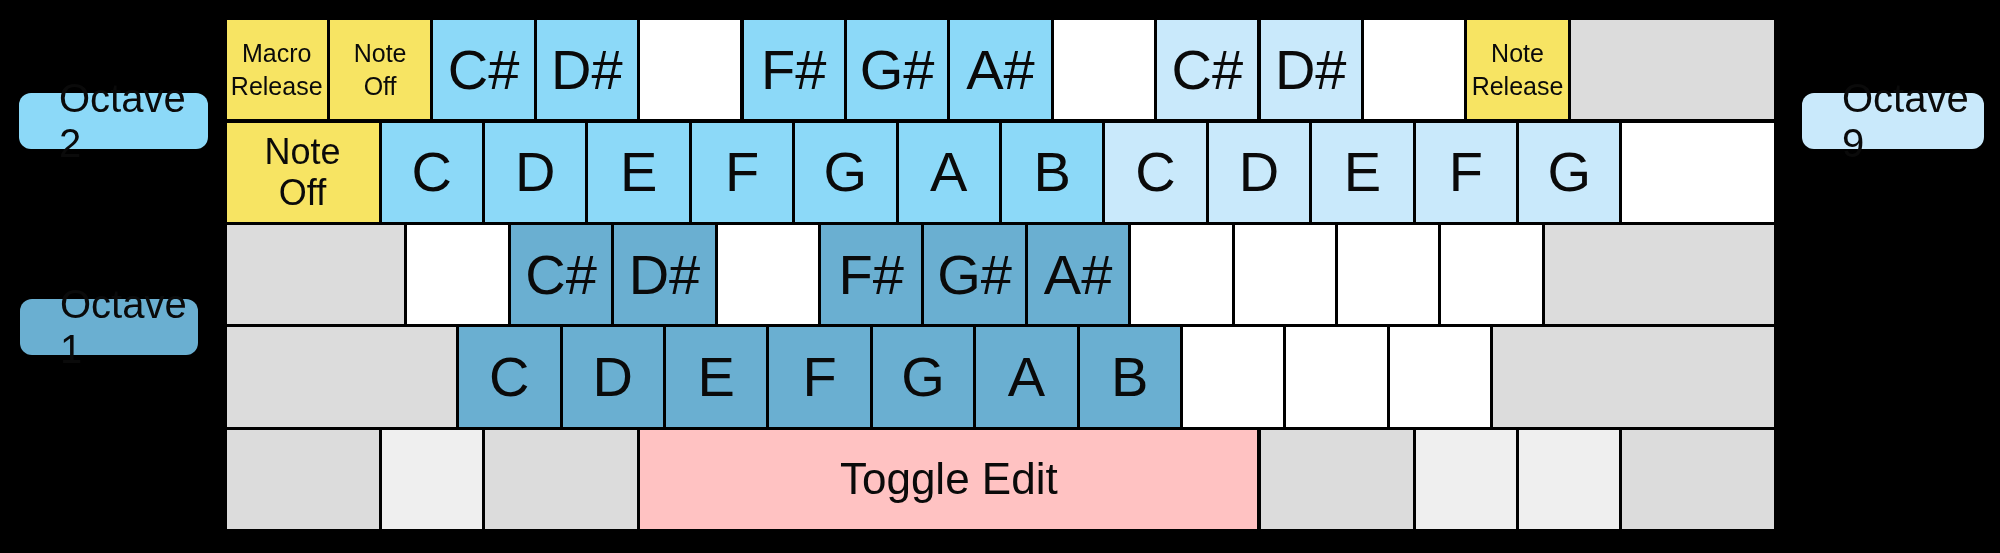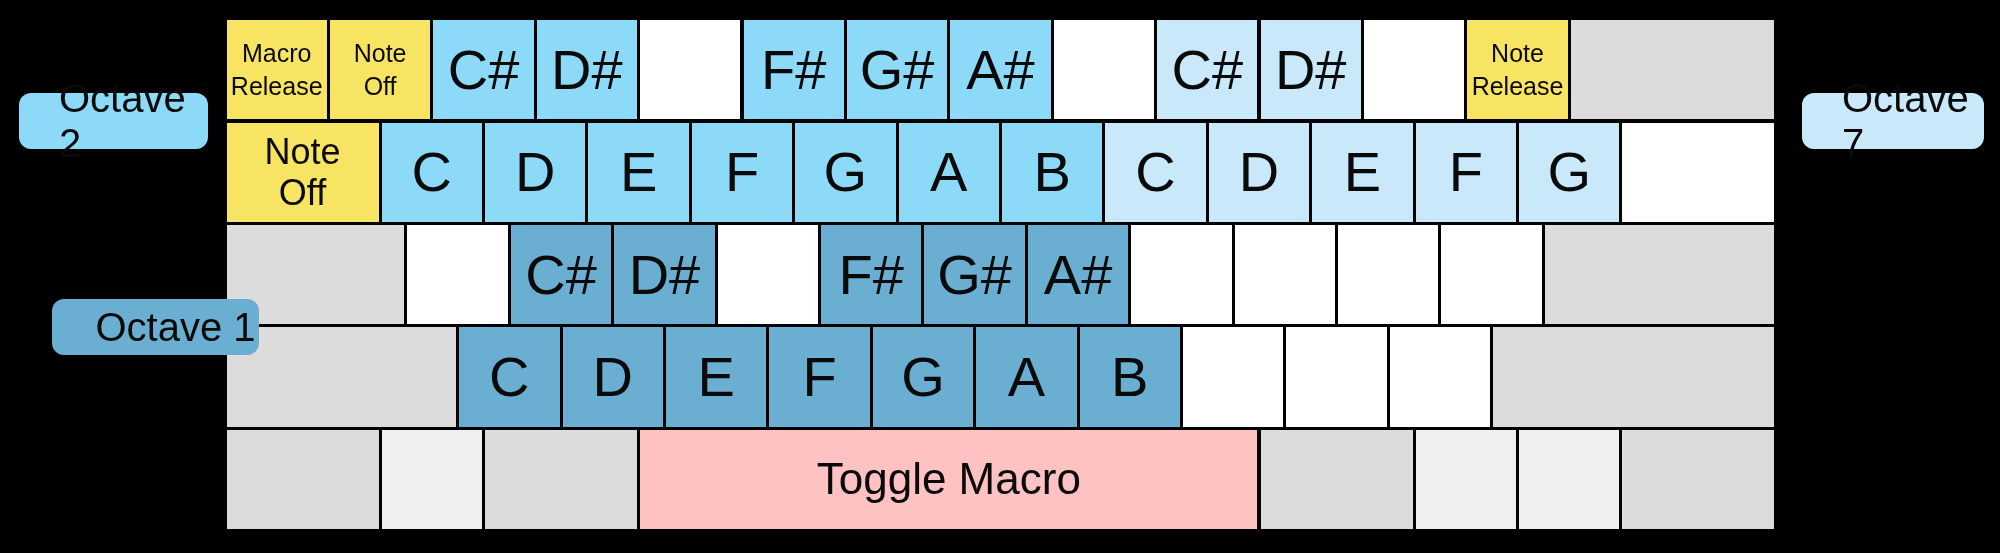"Octave 7" div.pill { text: 7 -> 9 }
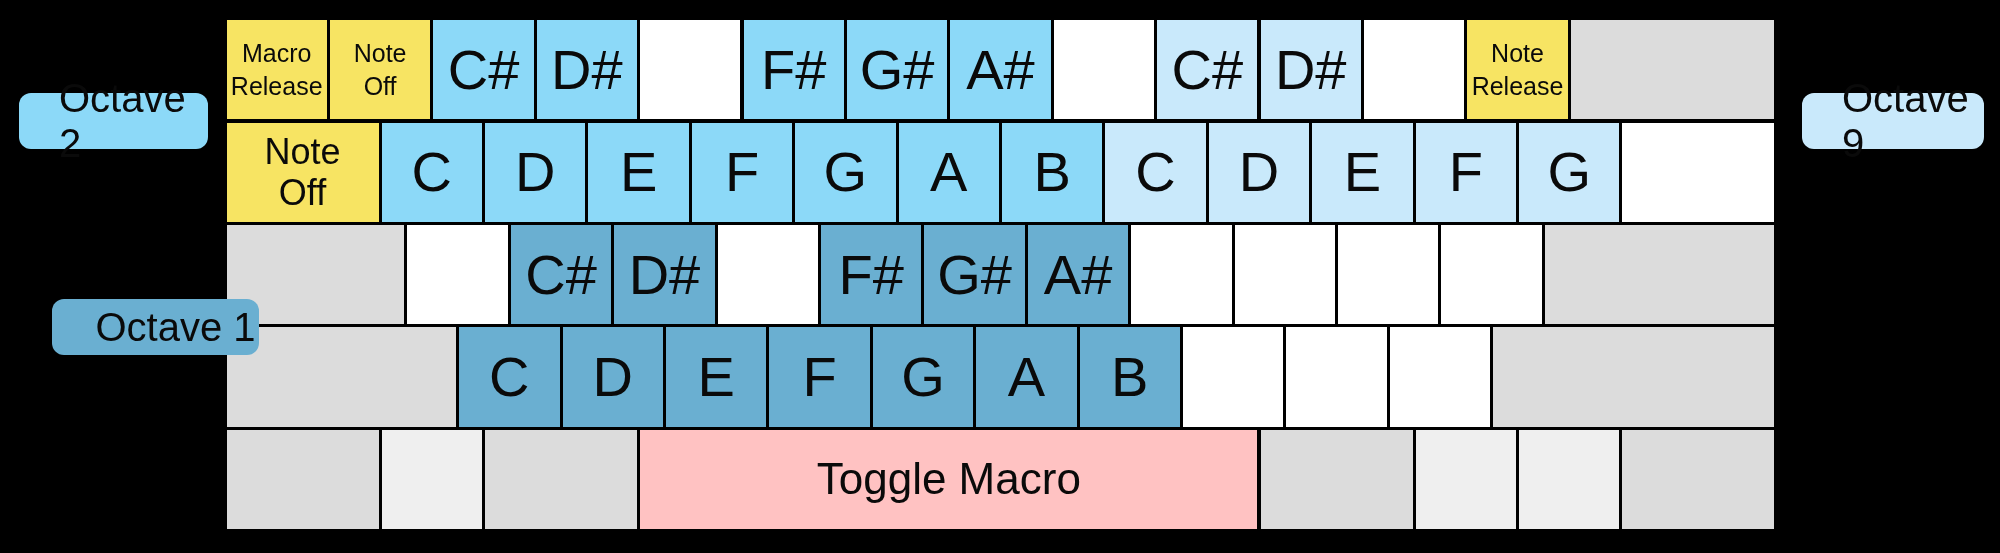"Octave 1" div.pill { margin-left: 32px -> none; width: 207px -> 178px }
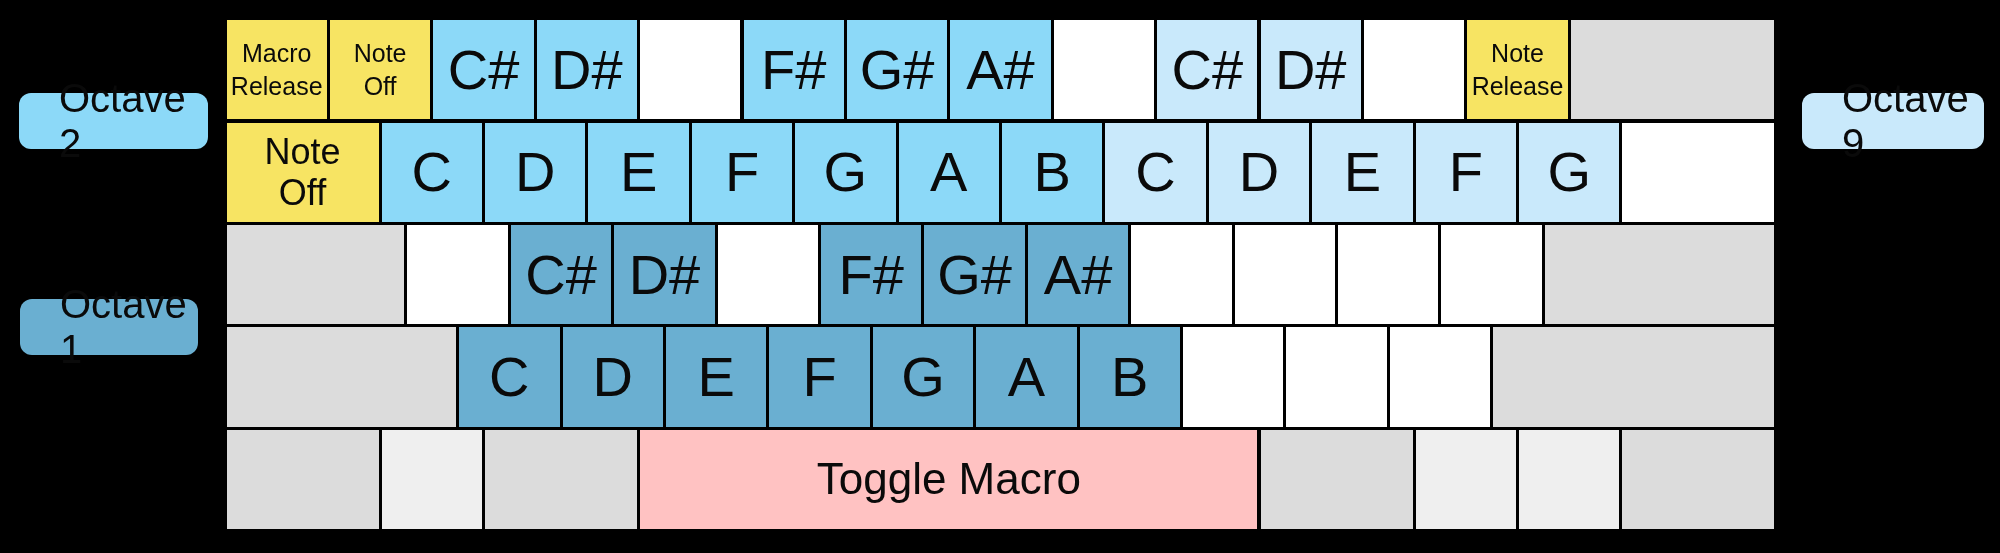"Toggle Macro" div.key { text: Macro -> Edit }
